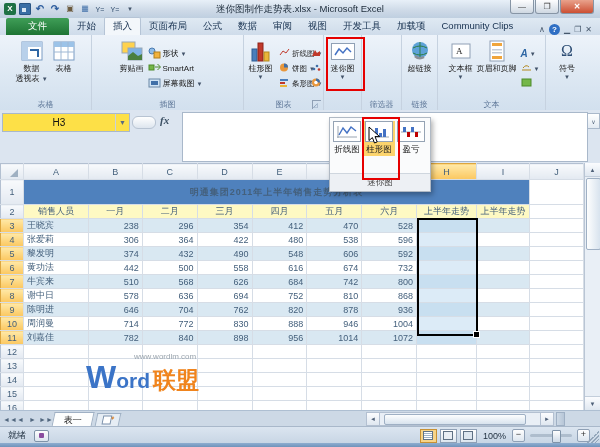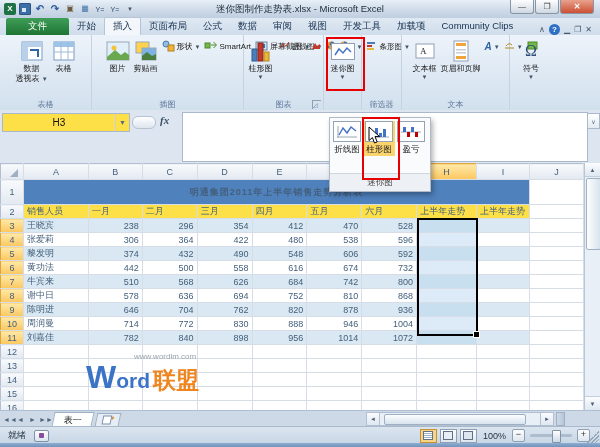"形状" .mcol { flex-direction: row -> column; justify-content: flex-start -> center }
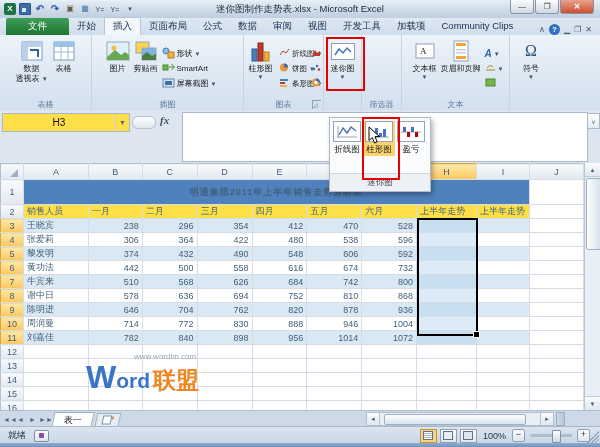"图片" div.bb { html: <div> <span> <svg> <rect></rect> <circle></circle> <path></path> </svg> </span> <span>图片</span> </div> -> none }
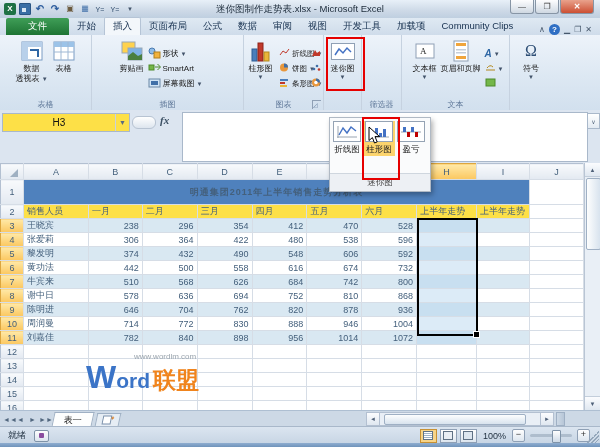"超链接" div.grp { html: none -> <div> <div> <span> <svg> <circle></circle> <path></path> <path></path> </svg> </span> <span>超链接</span> </div> <div>链接</div> </div> }
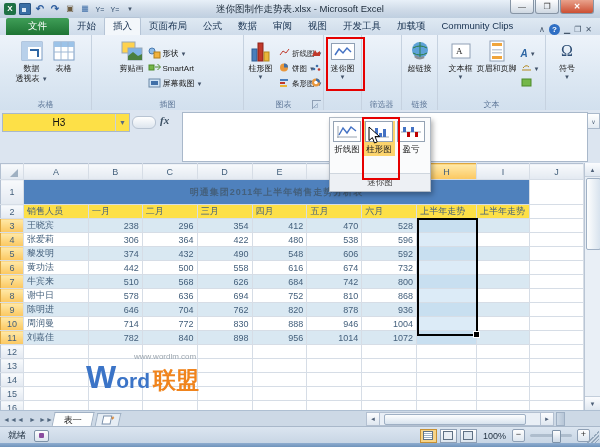"销售人员" td.thead { background: #fde047 -> #fef9c3; text-align: left -> center }
